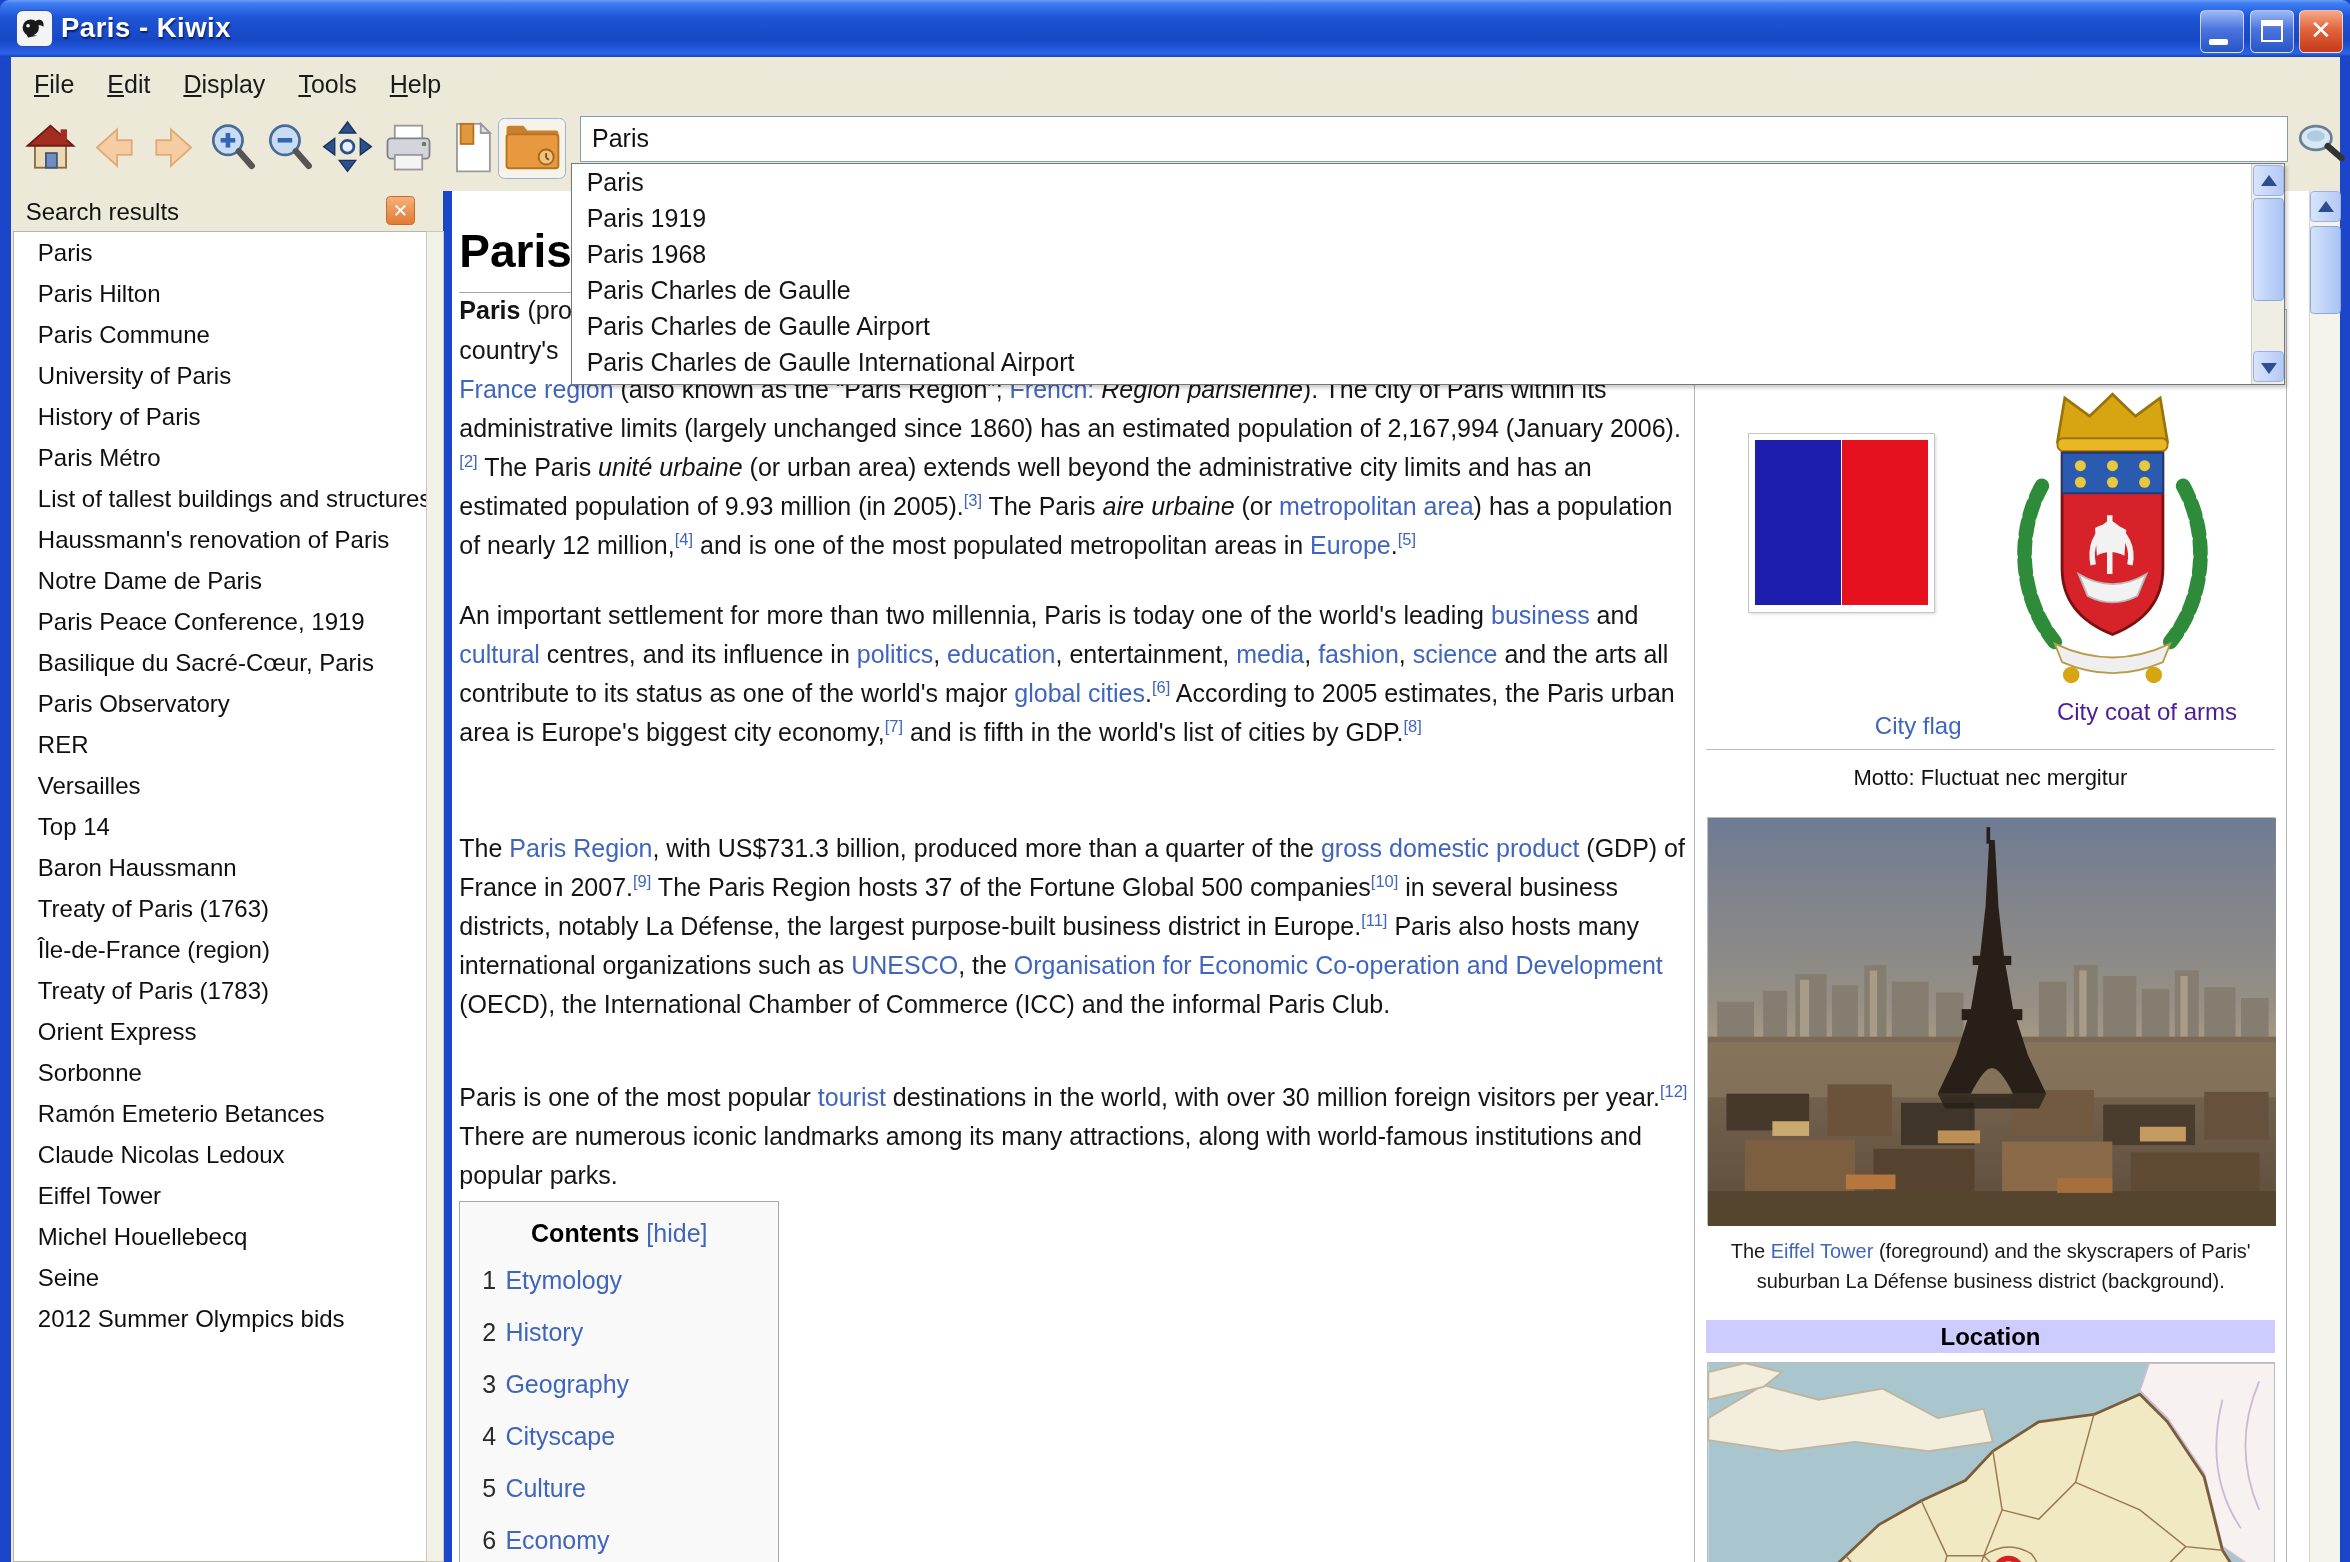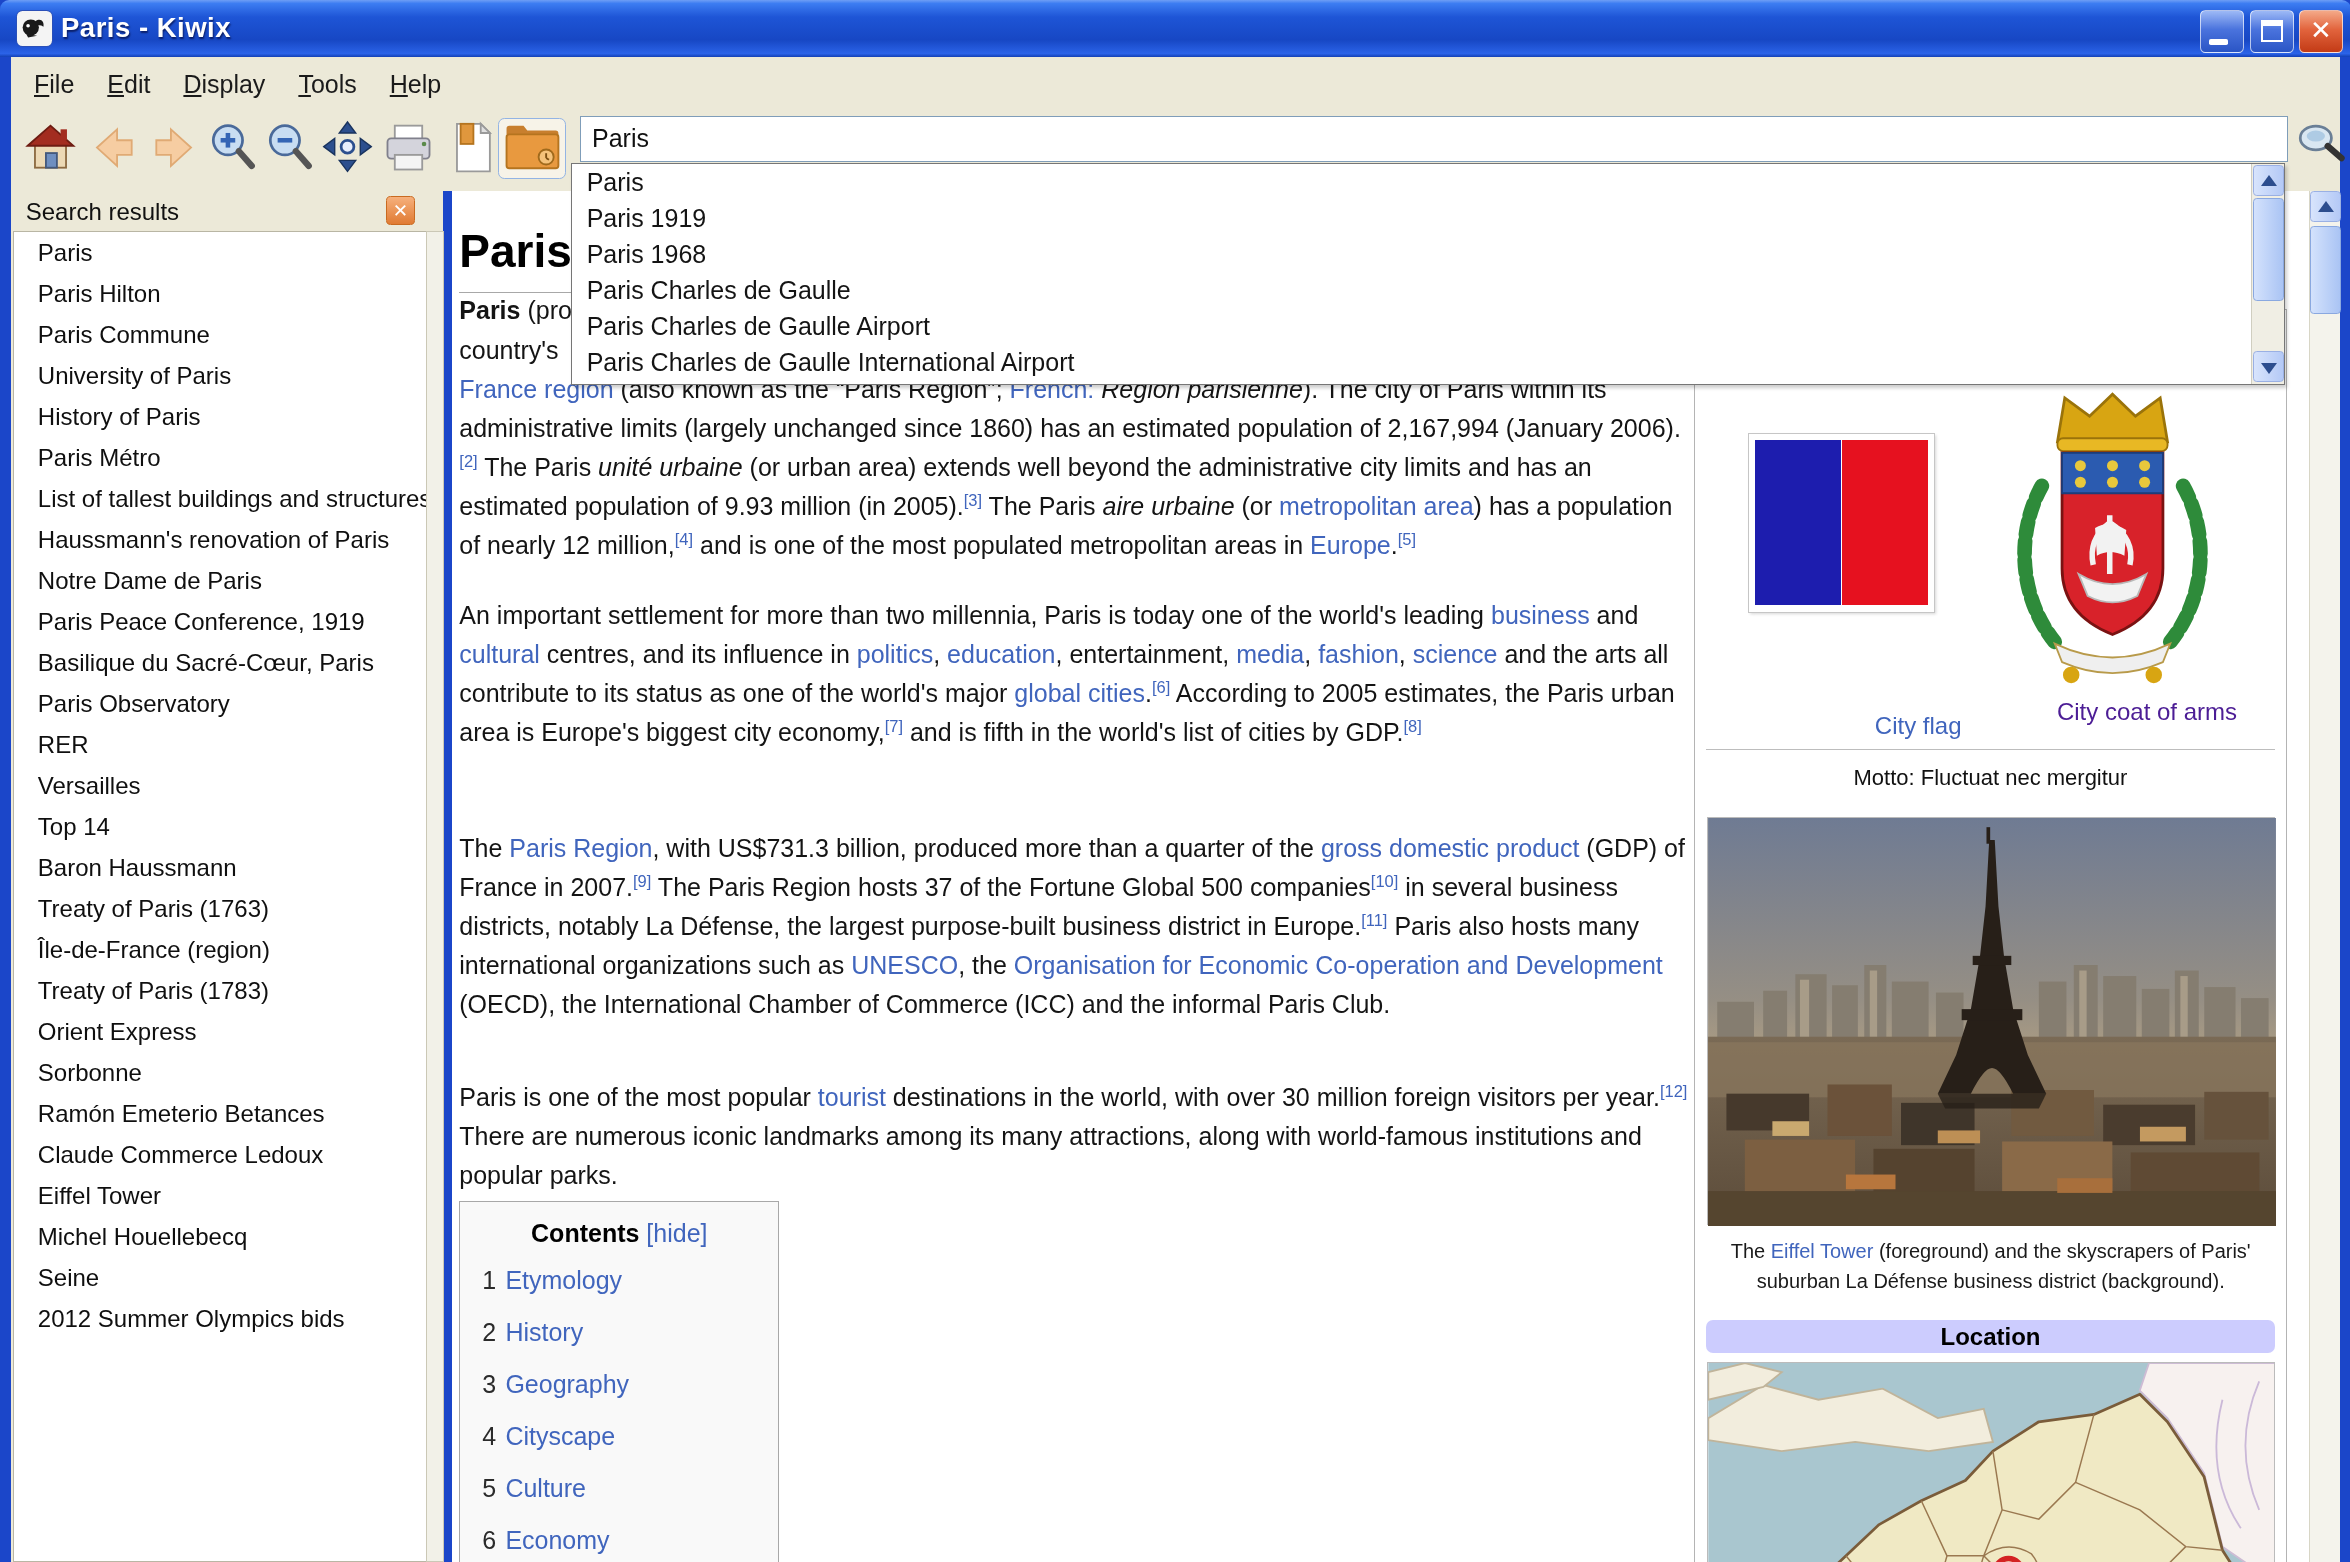"Claude Commerce Ledoux" div.result-item { text: Commerce -> Nicolas }
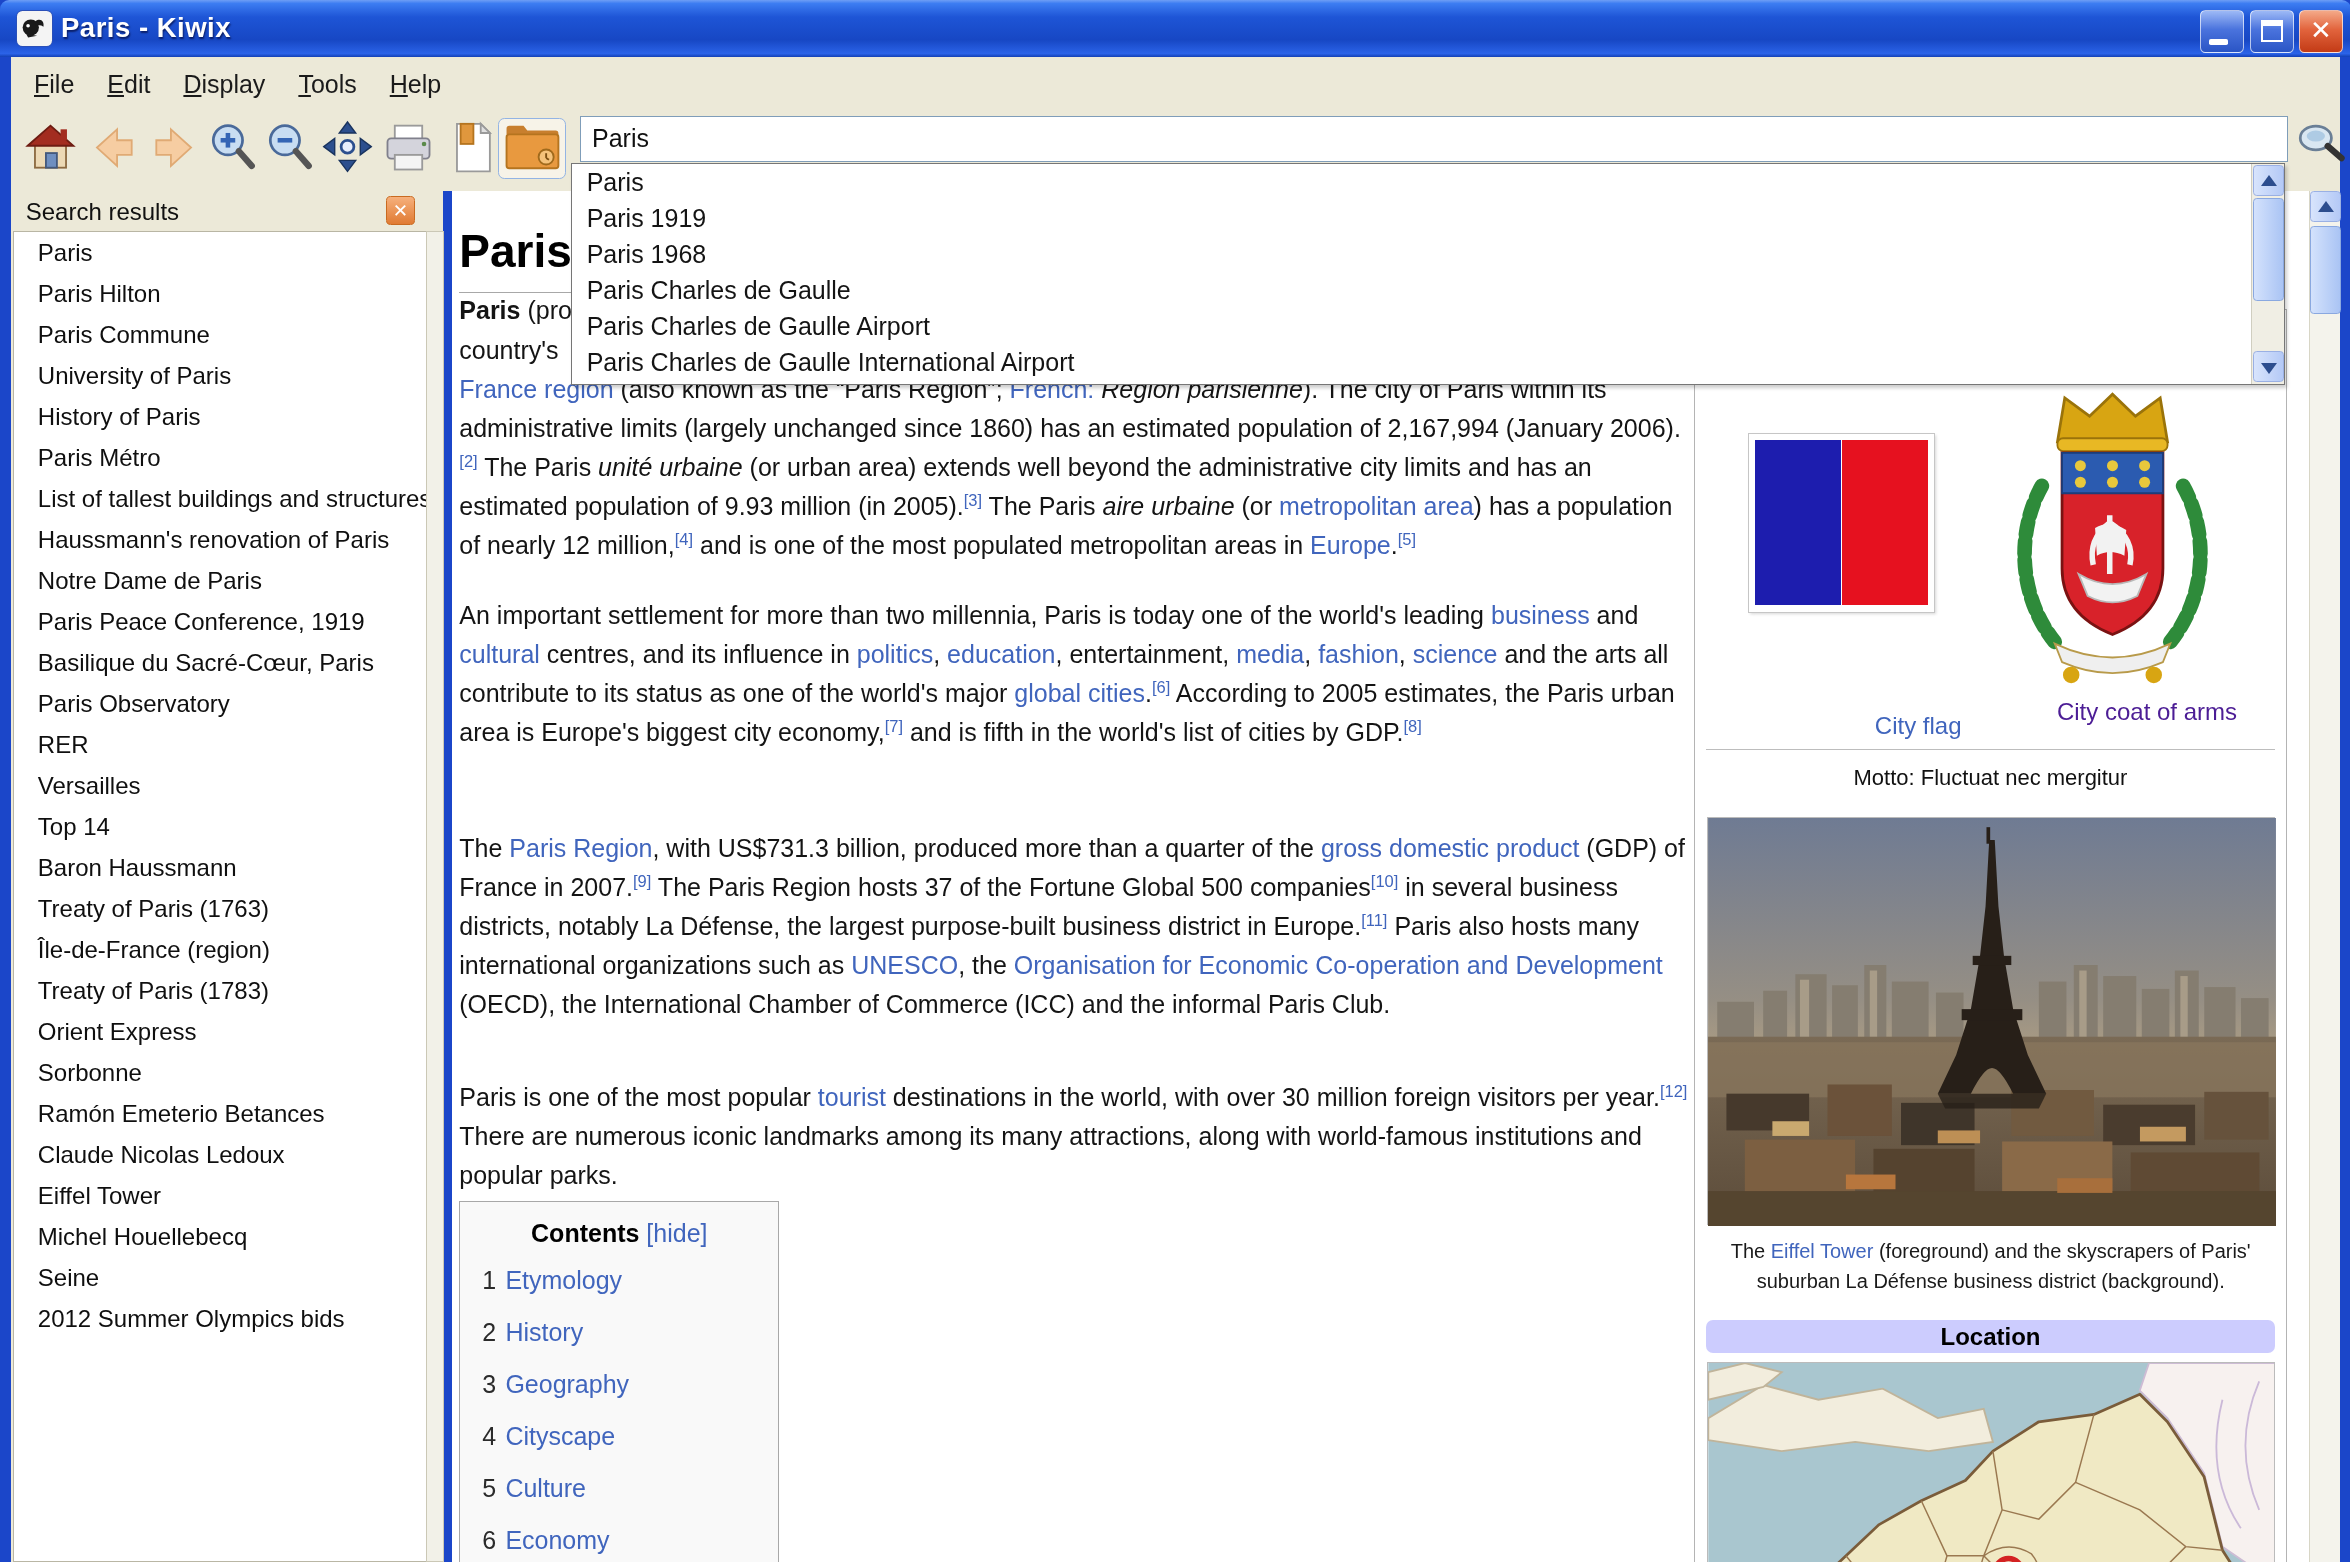"Location" #location-bar { border-radius: 7px -> none }
